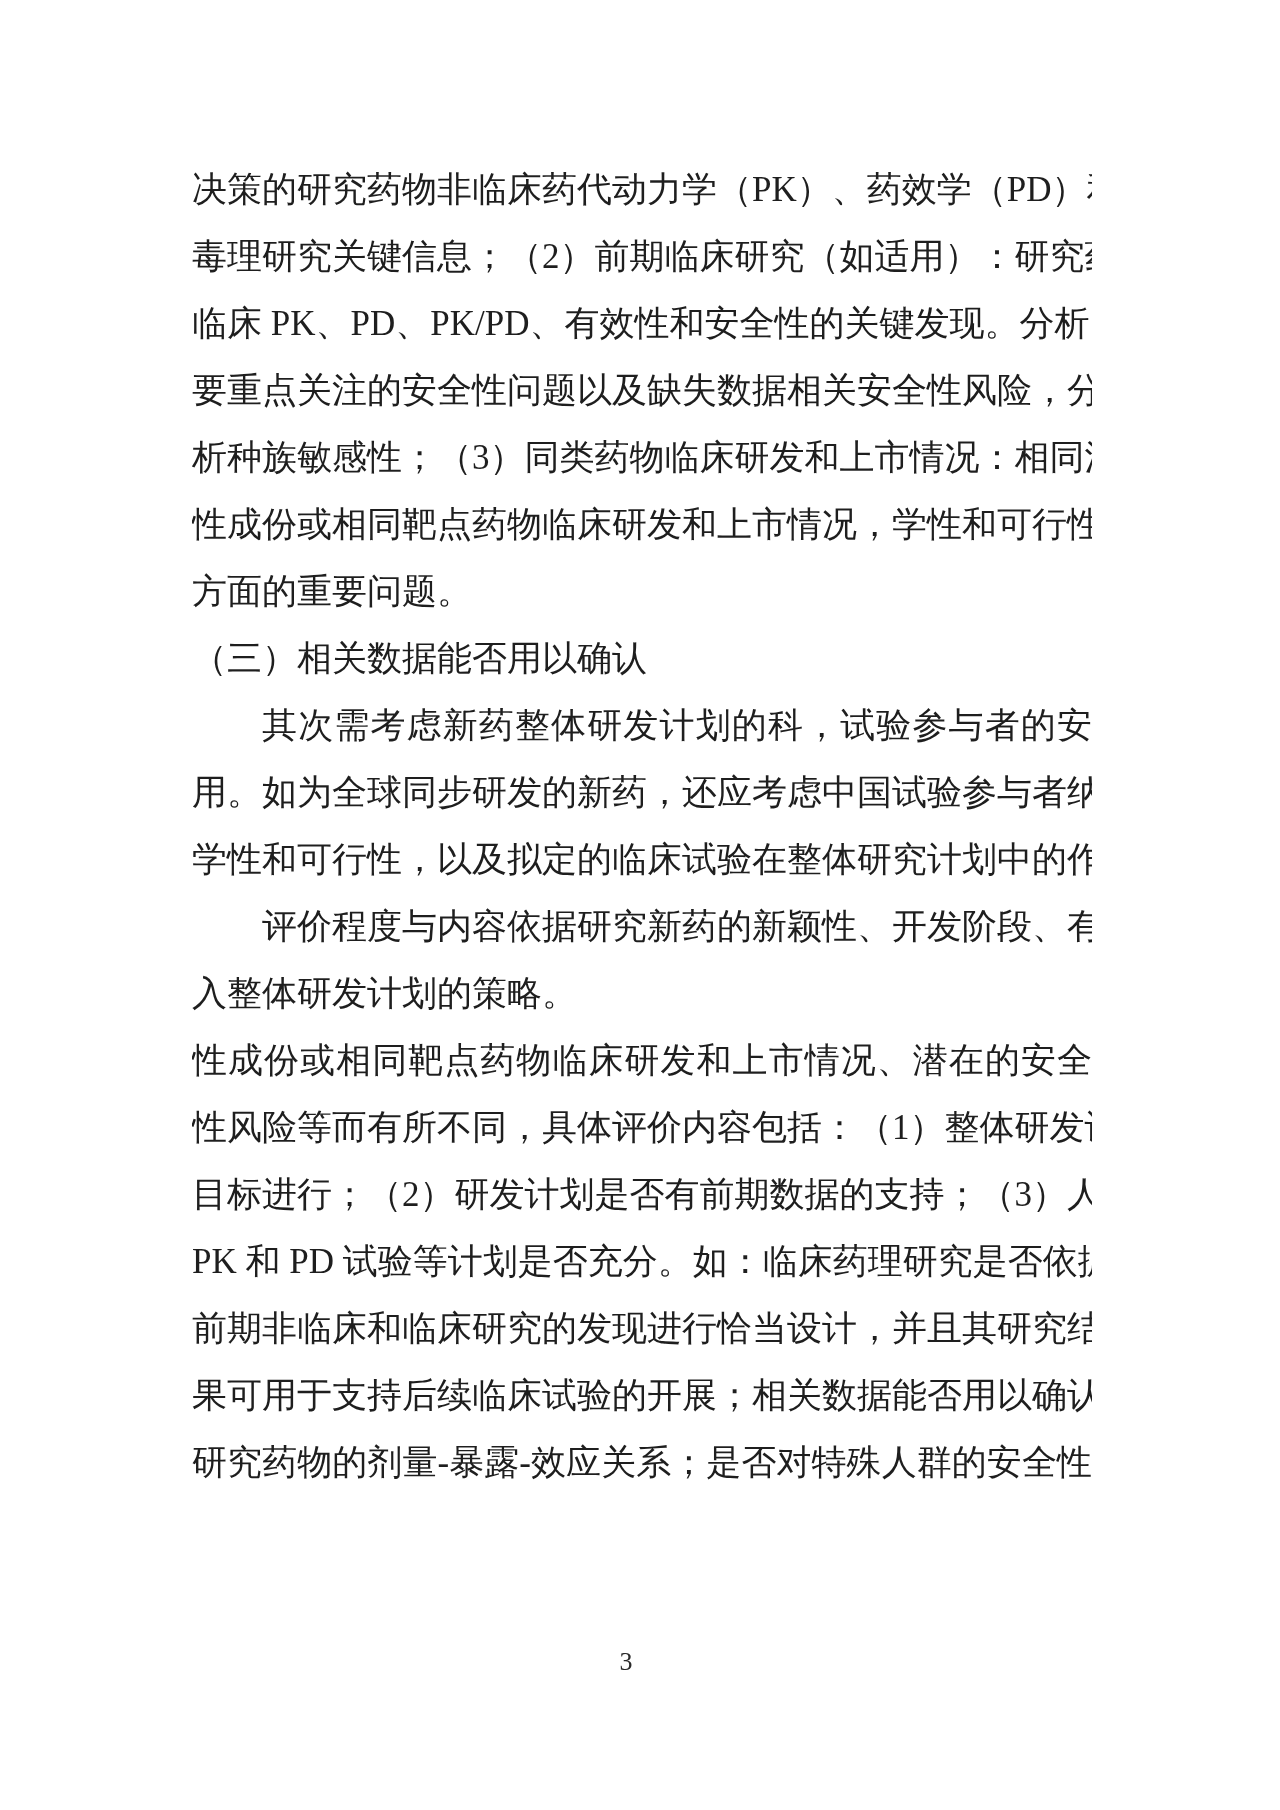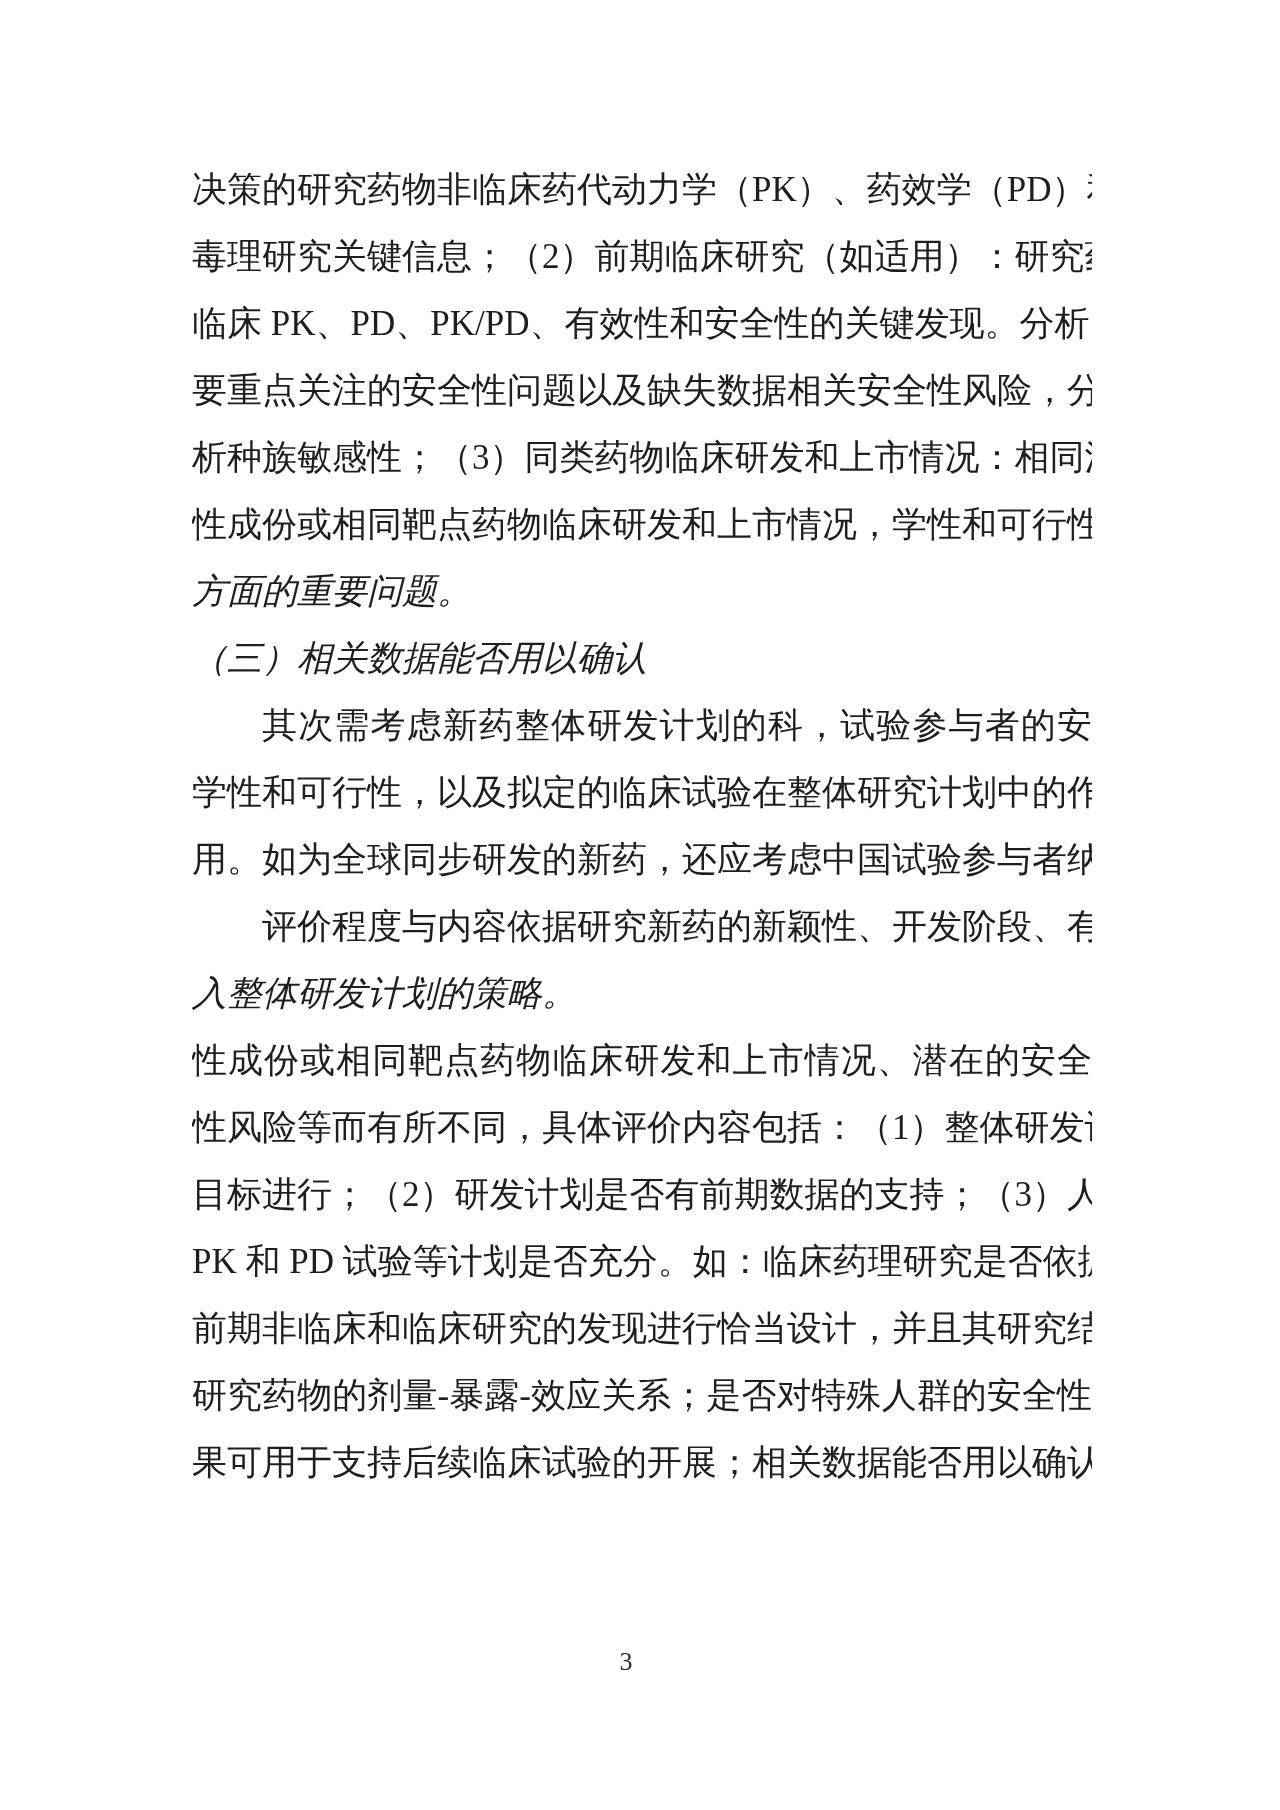"方面的重要问题。" .line.body-end, .line.heading { font-style: italic -> none }
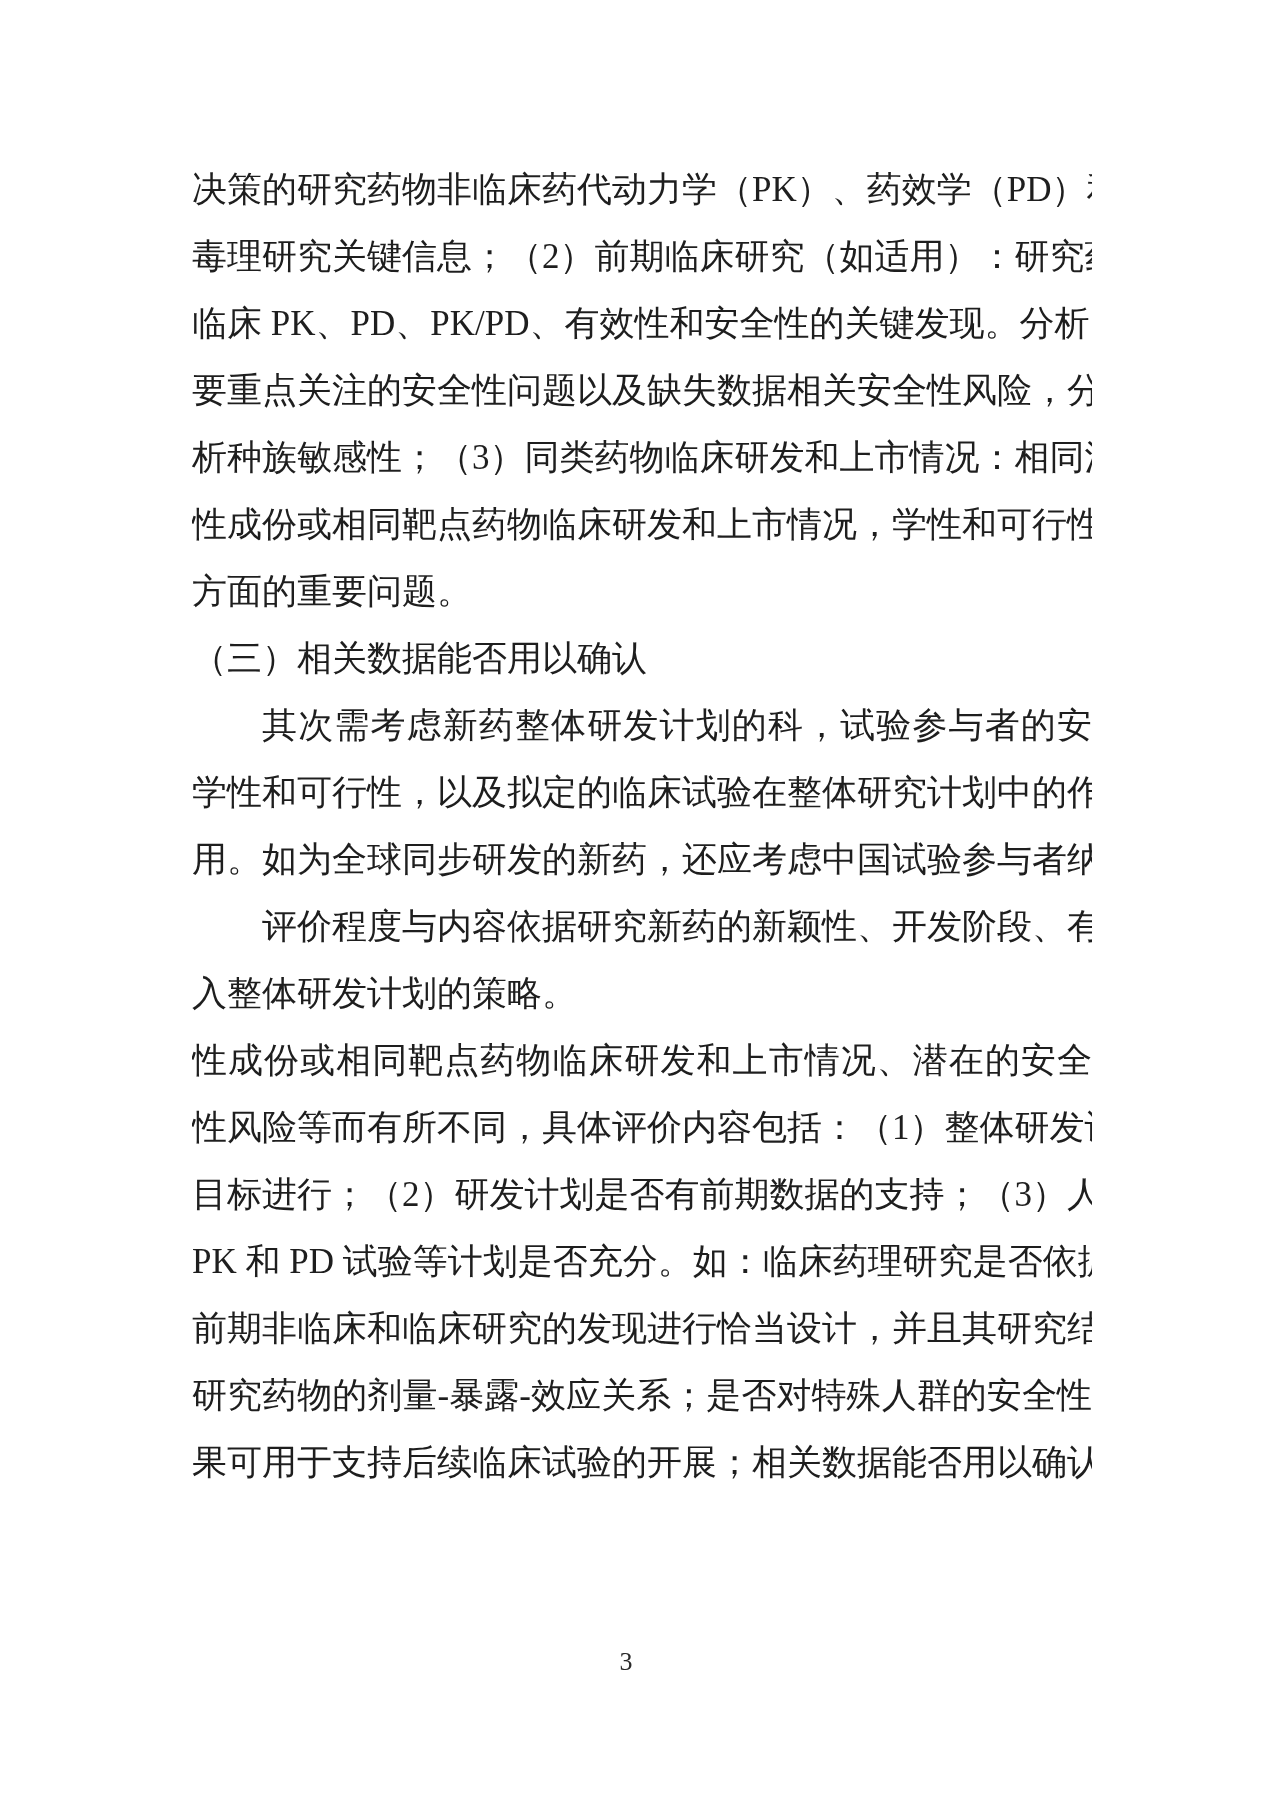"学性和可行性，以及拟定的临床试验在整体研究计划中的作" div.line { order: before "用。如为全球同步研发的新药，还应考虑中国试验参与者纳" -> after "用。如为全球同步研发的新药，还应考虑中国试验参与者纳" }
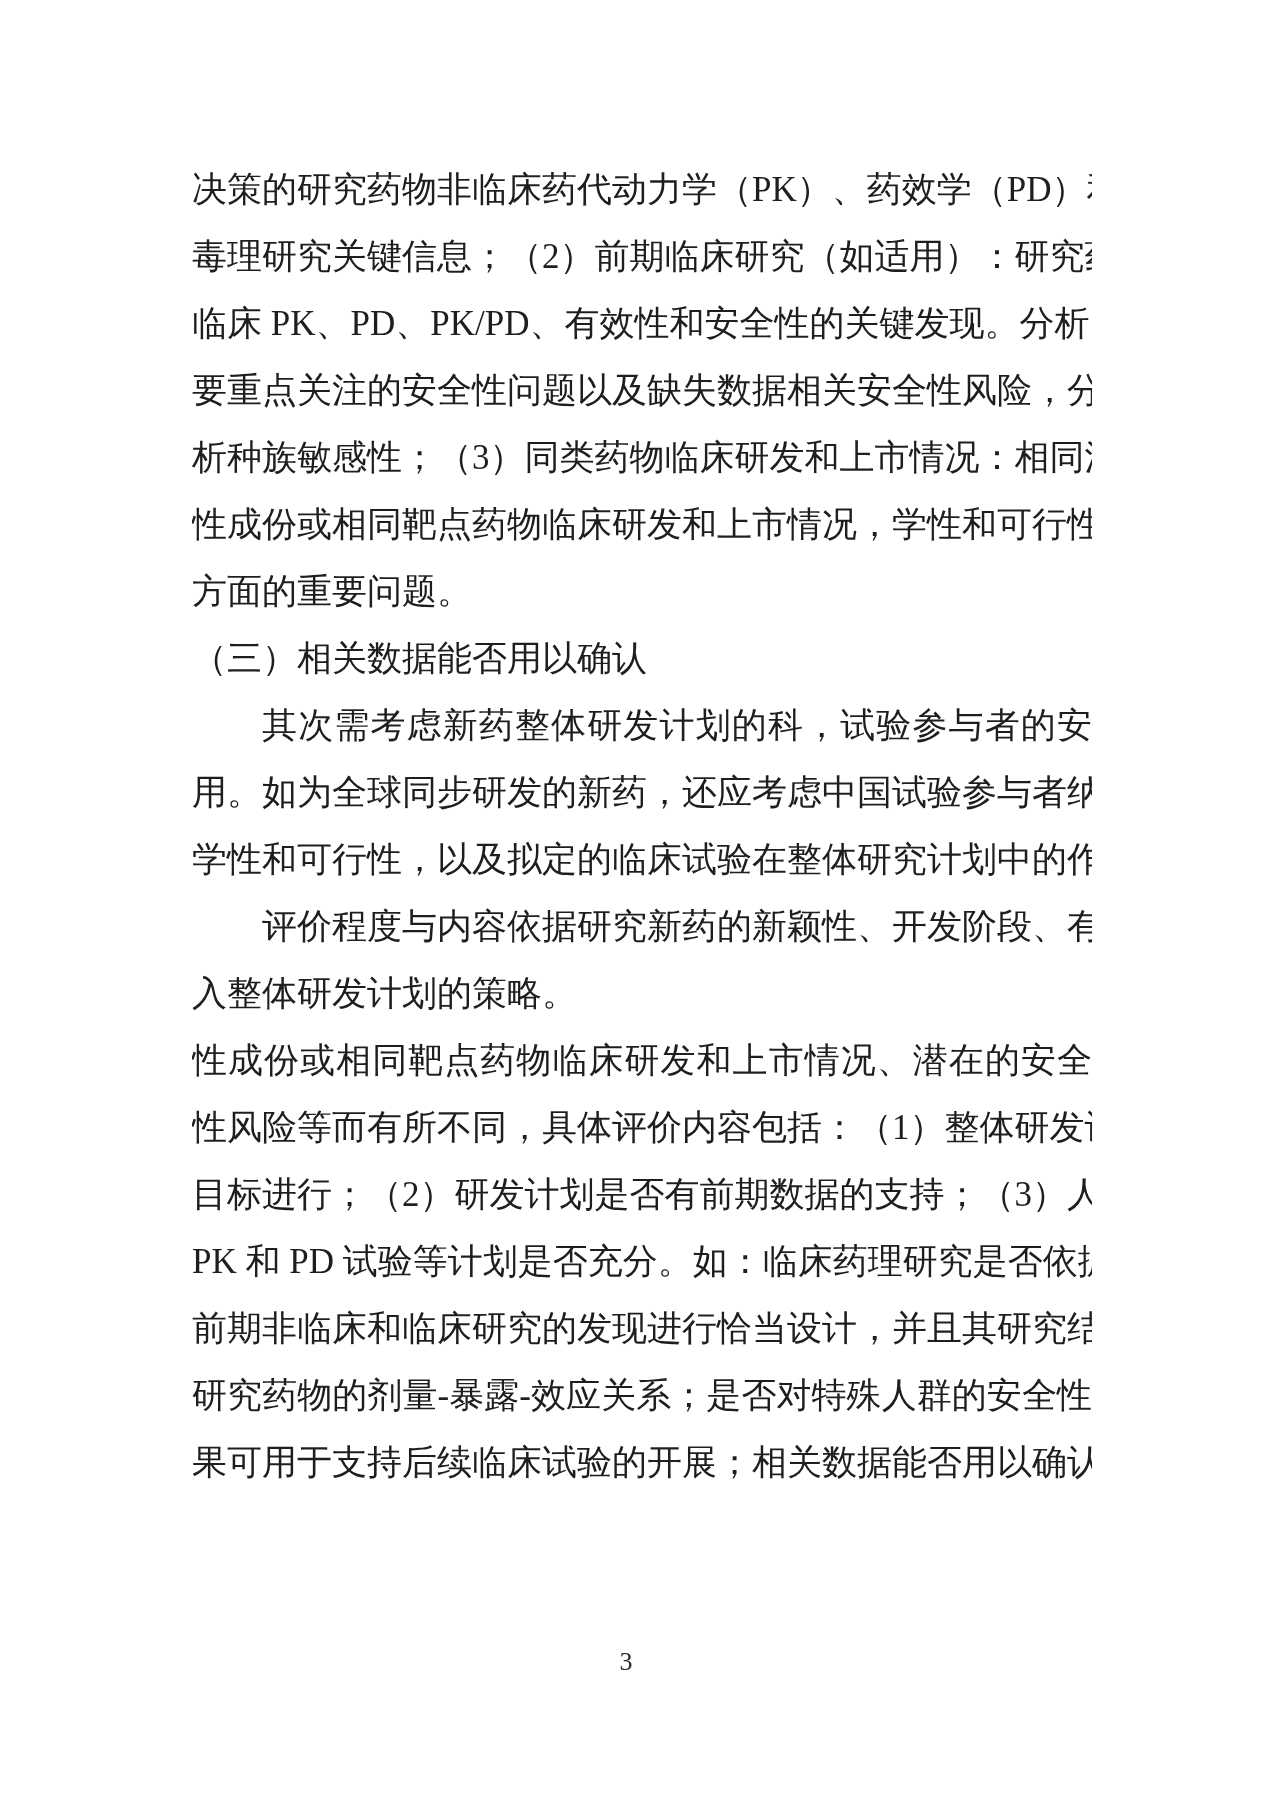"研究药物的剂量-暴露-效应关系；是否对特殊人群的安全性" div.line { order: before "果可用于支持后续临床试验的开展；相关数据能否用以确认" -> after "果可用于支持后续临床试验的开展；相关数据能否用以确认" }
